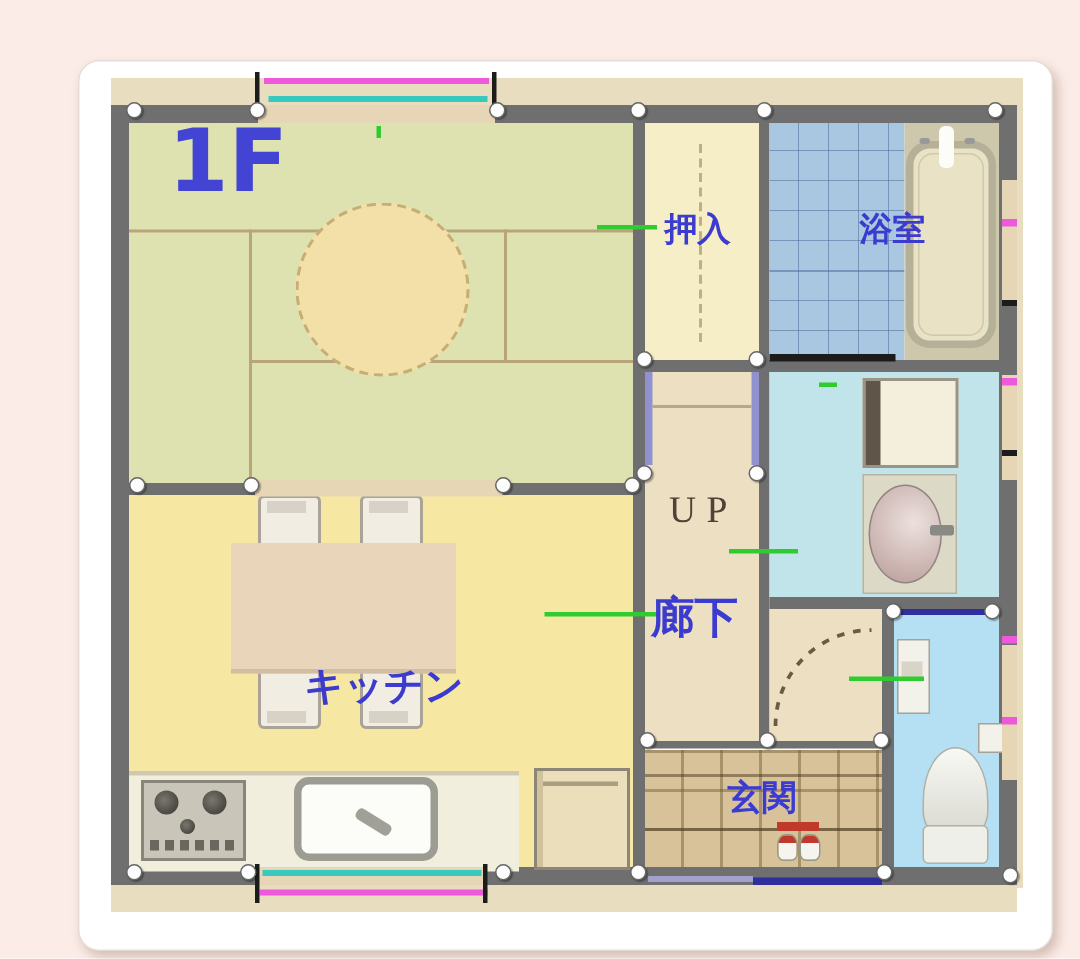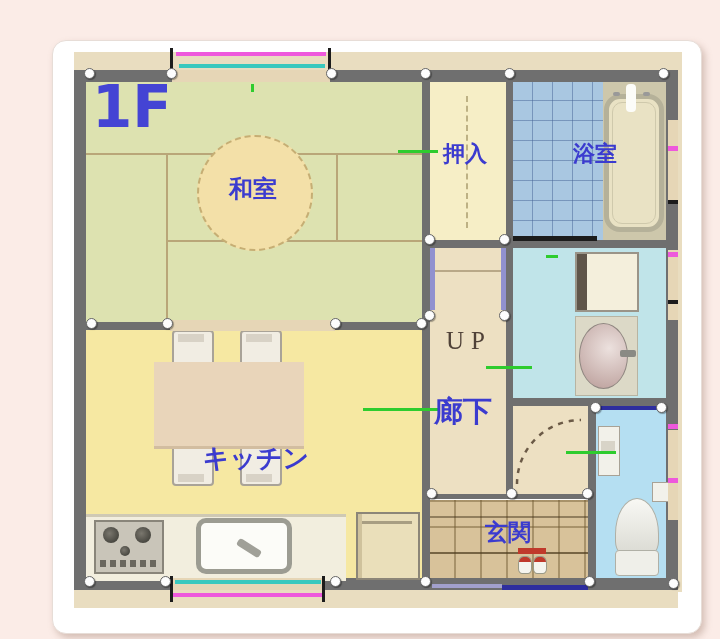"1F" div.lbl { text-align: left -> right }
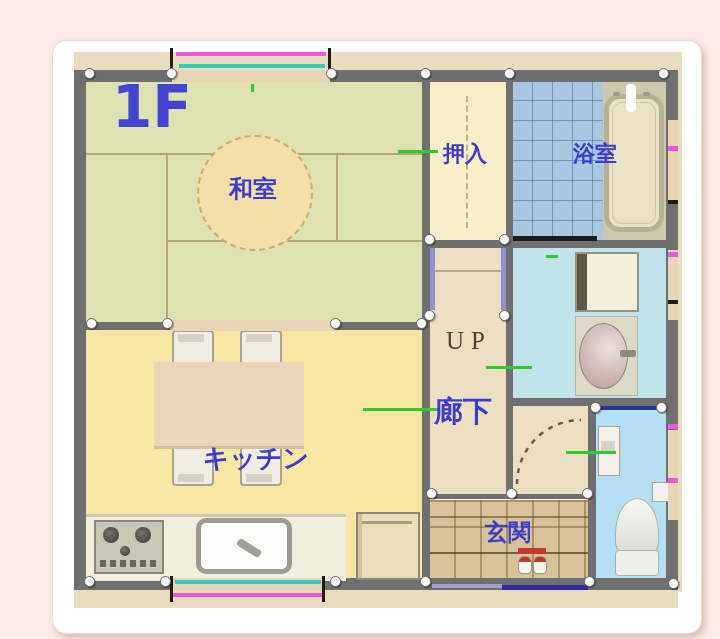"和室" div.lbl { html: <div>和室</div> -> none }
